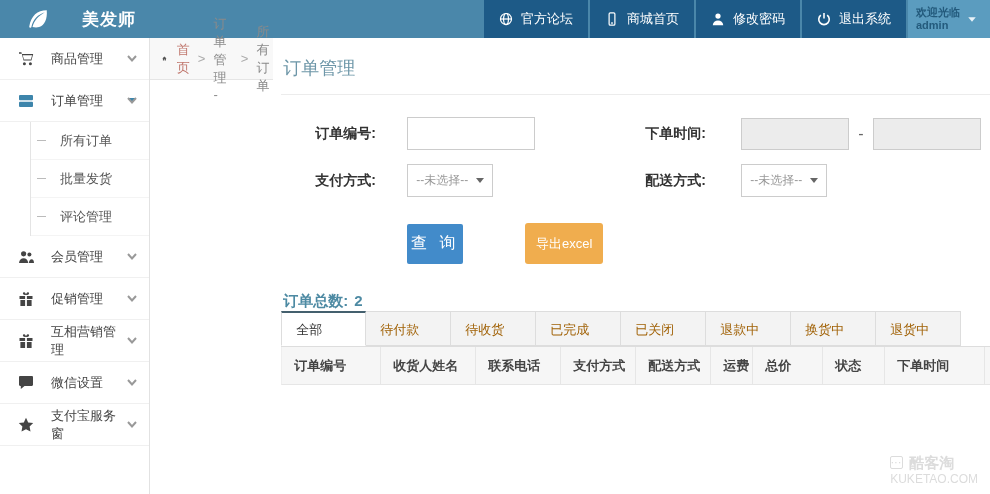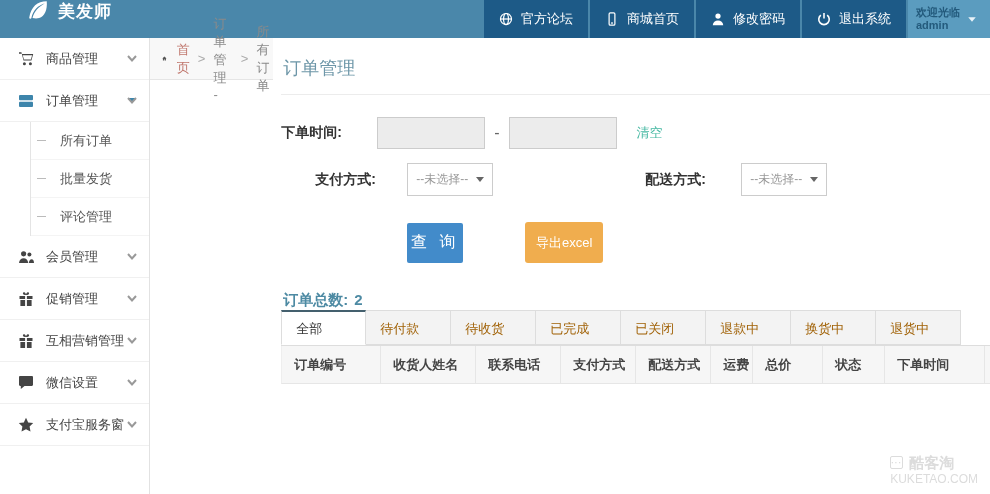"美发师" .brand { align-items: none -> center; gap: none -> 24px }
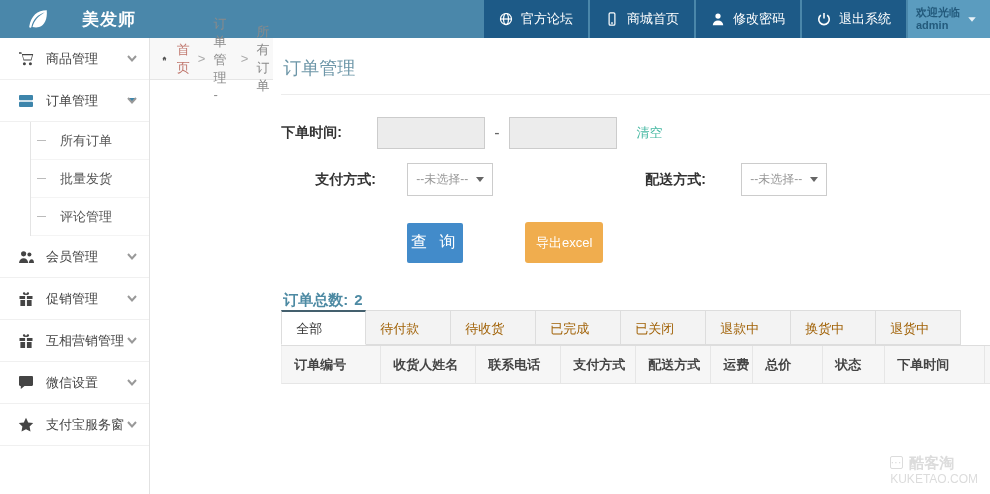"商品管理" .side-label { margin-left: 12px -> 17px }
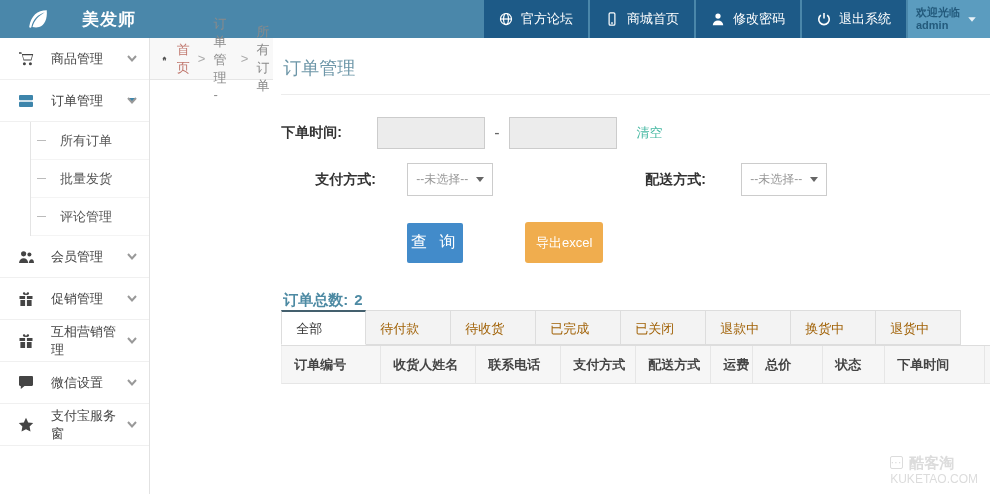"订单编号:" div.fg { html: none -> <div> <span>订单编号:</span> <input> </div> }
